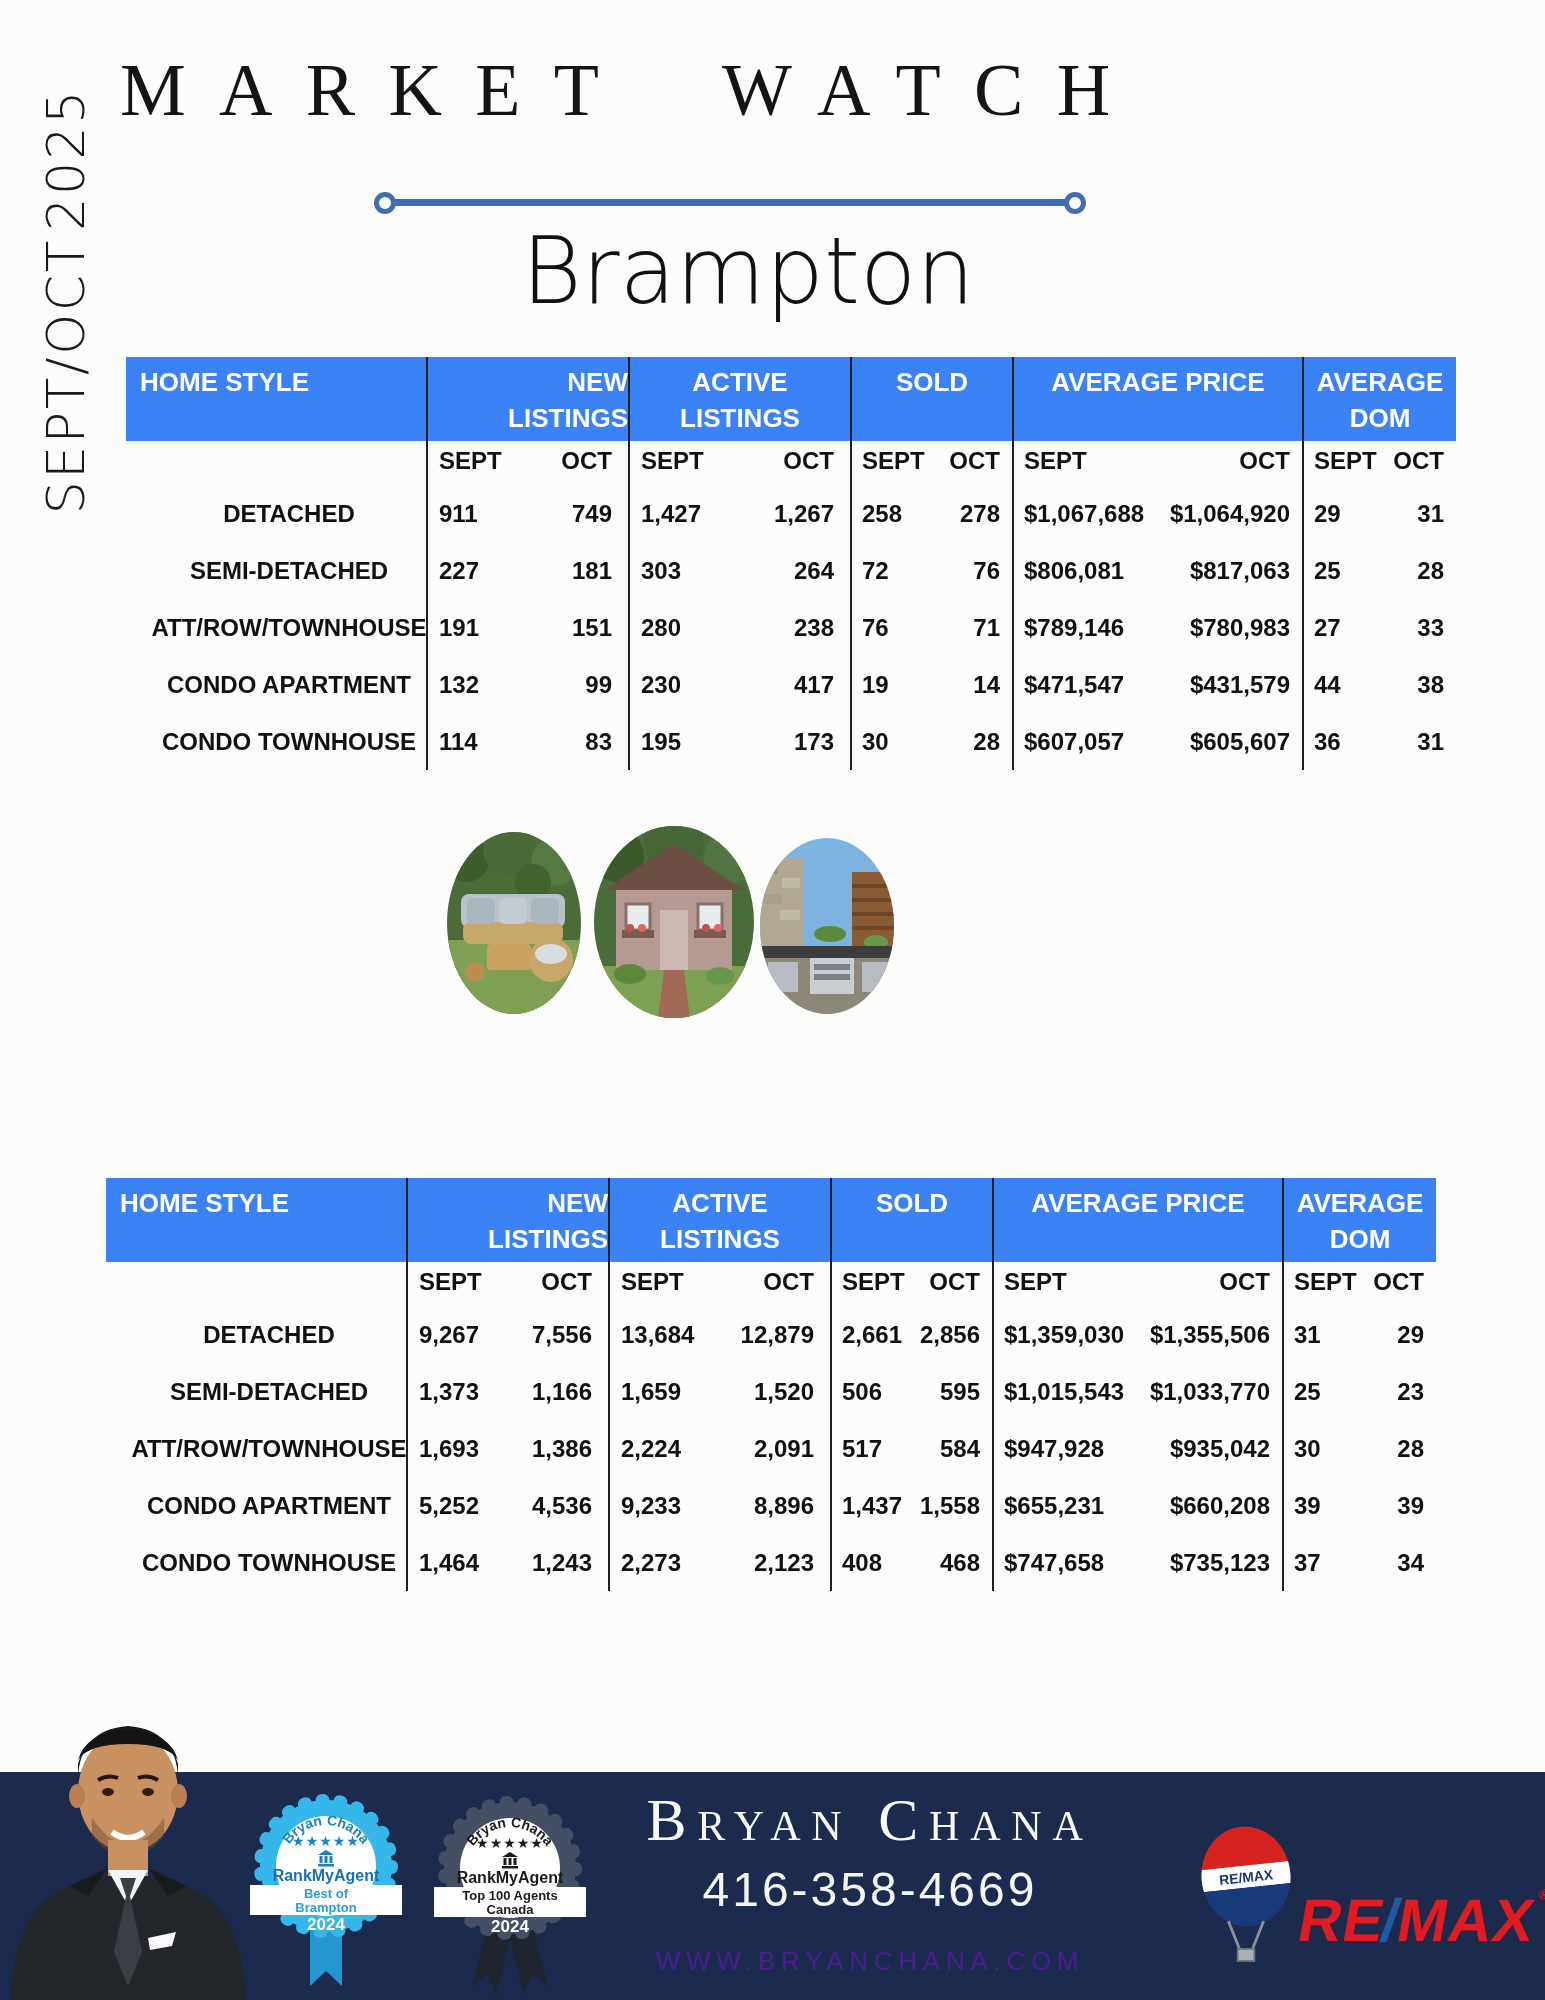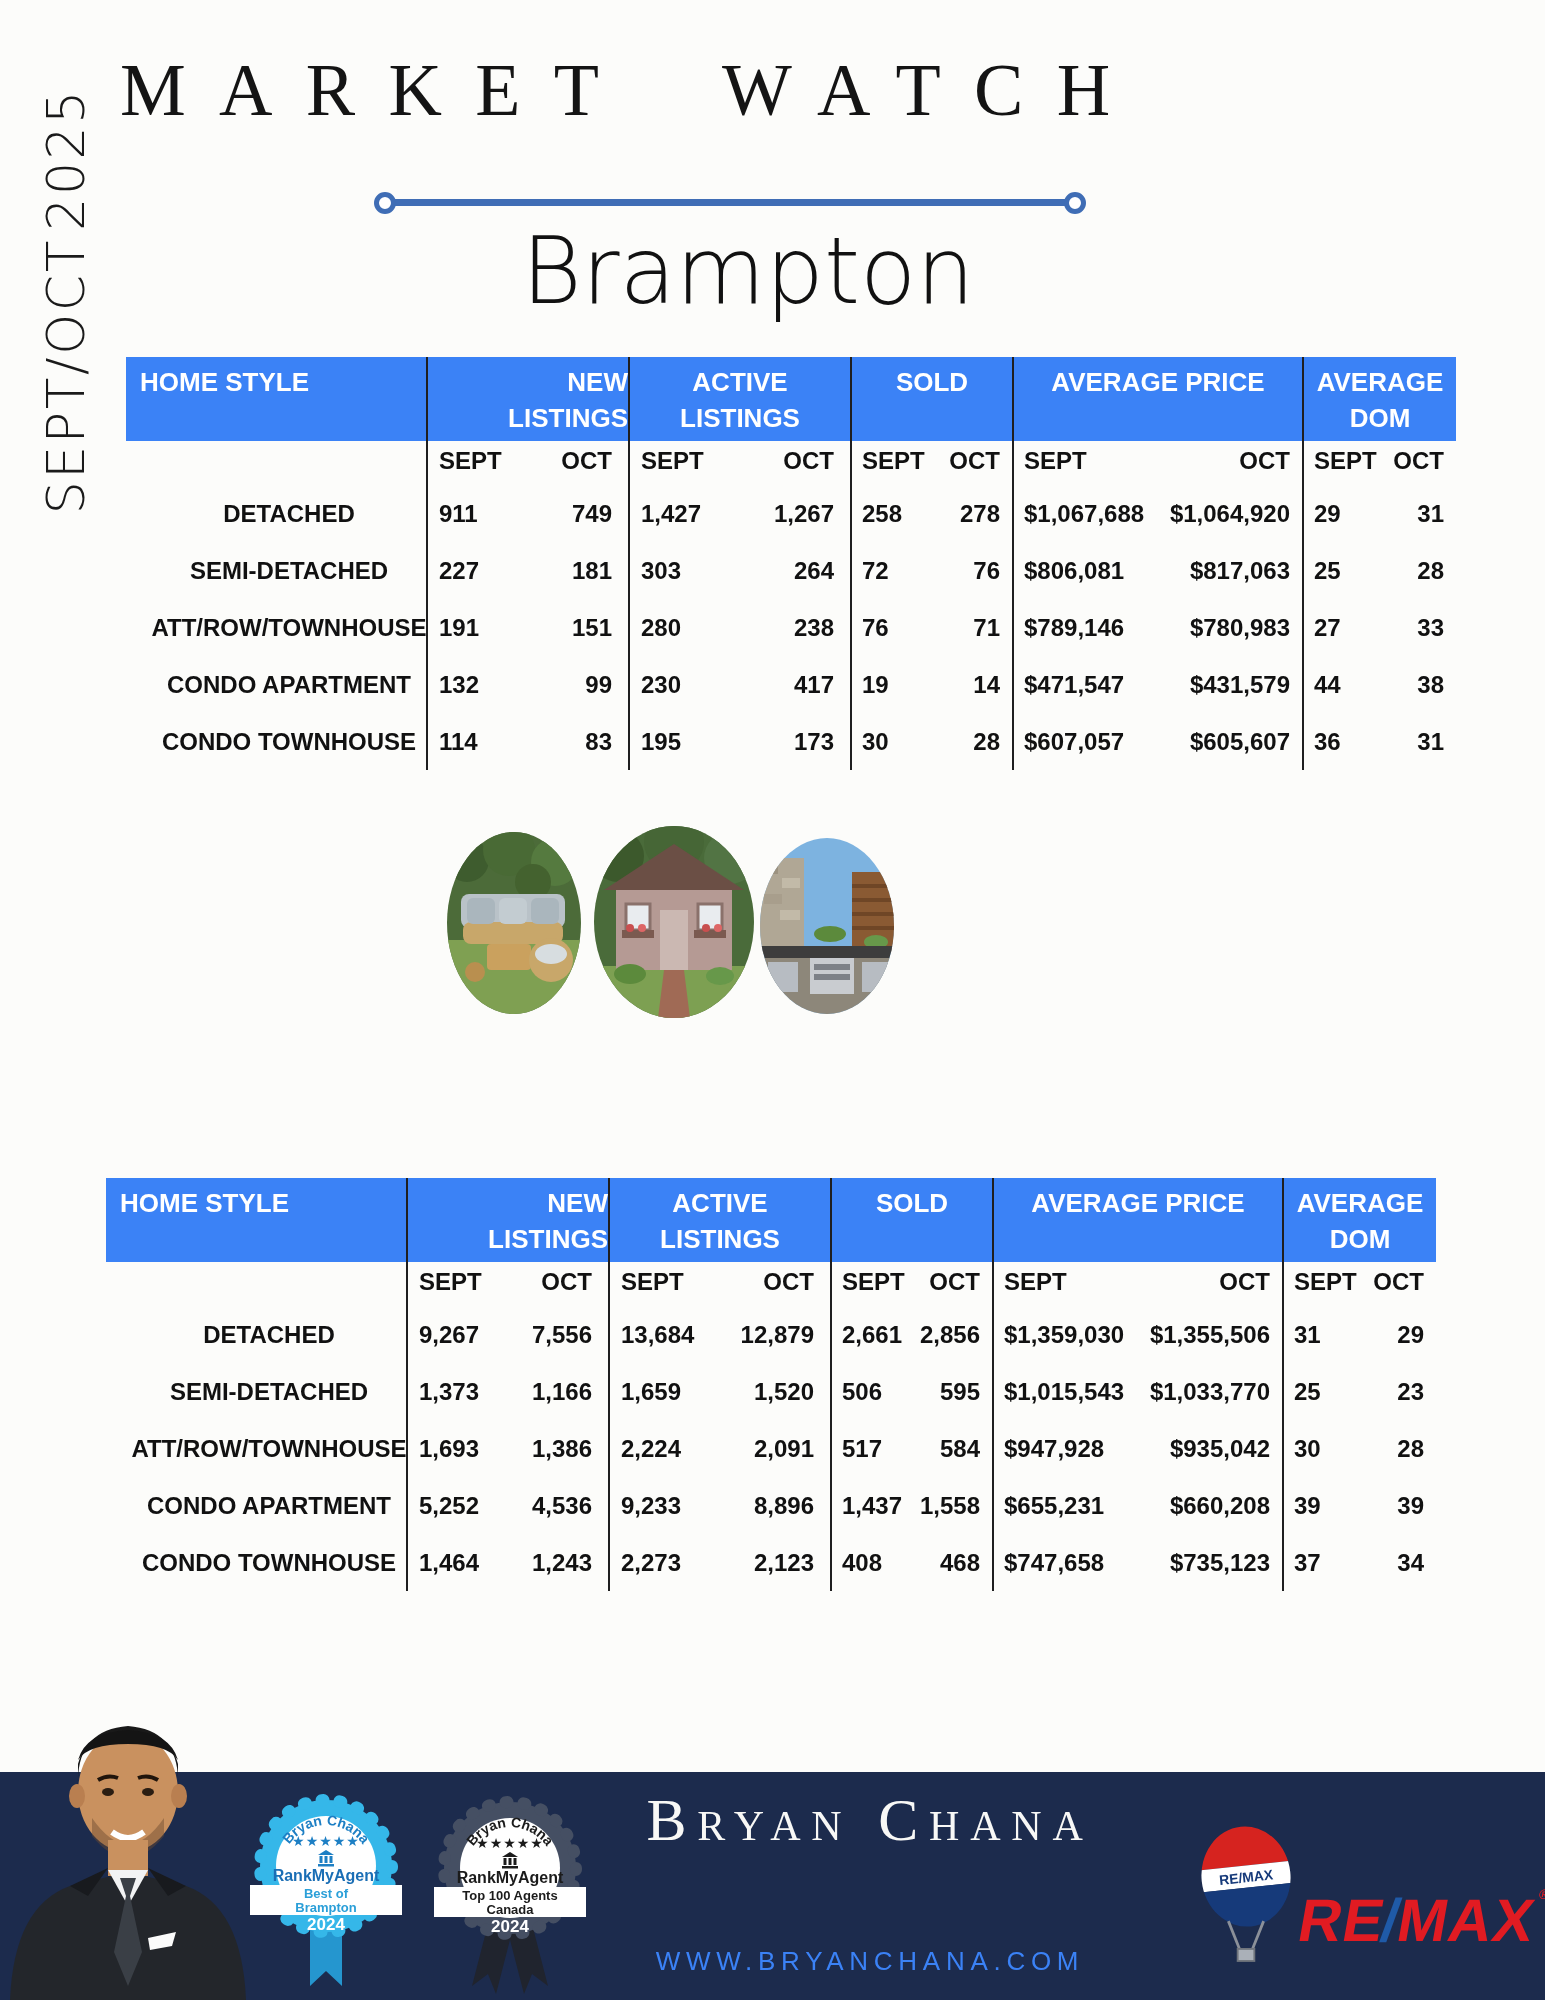"416-358-4669" div.agent-phone { html: none -> <div>416-358-4669</div> }
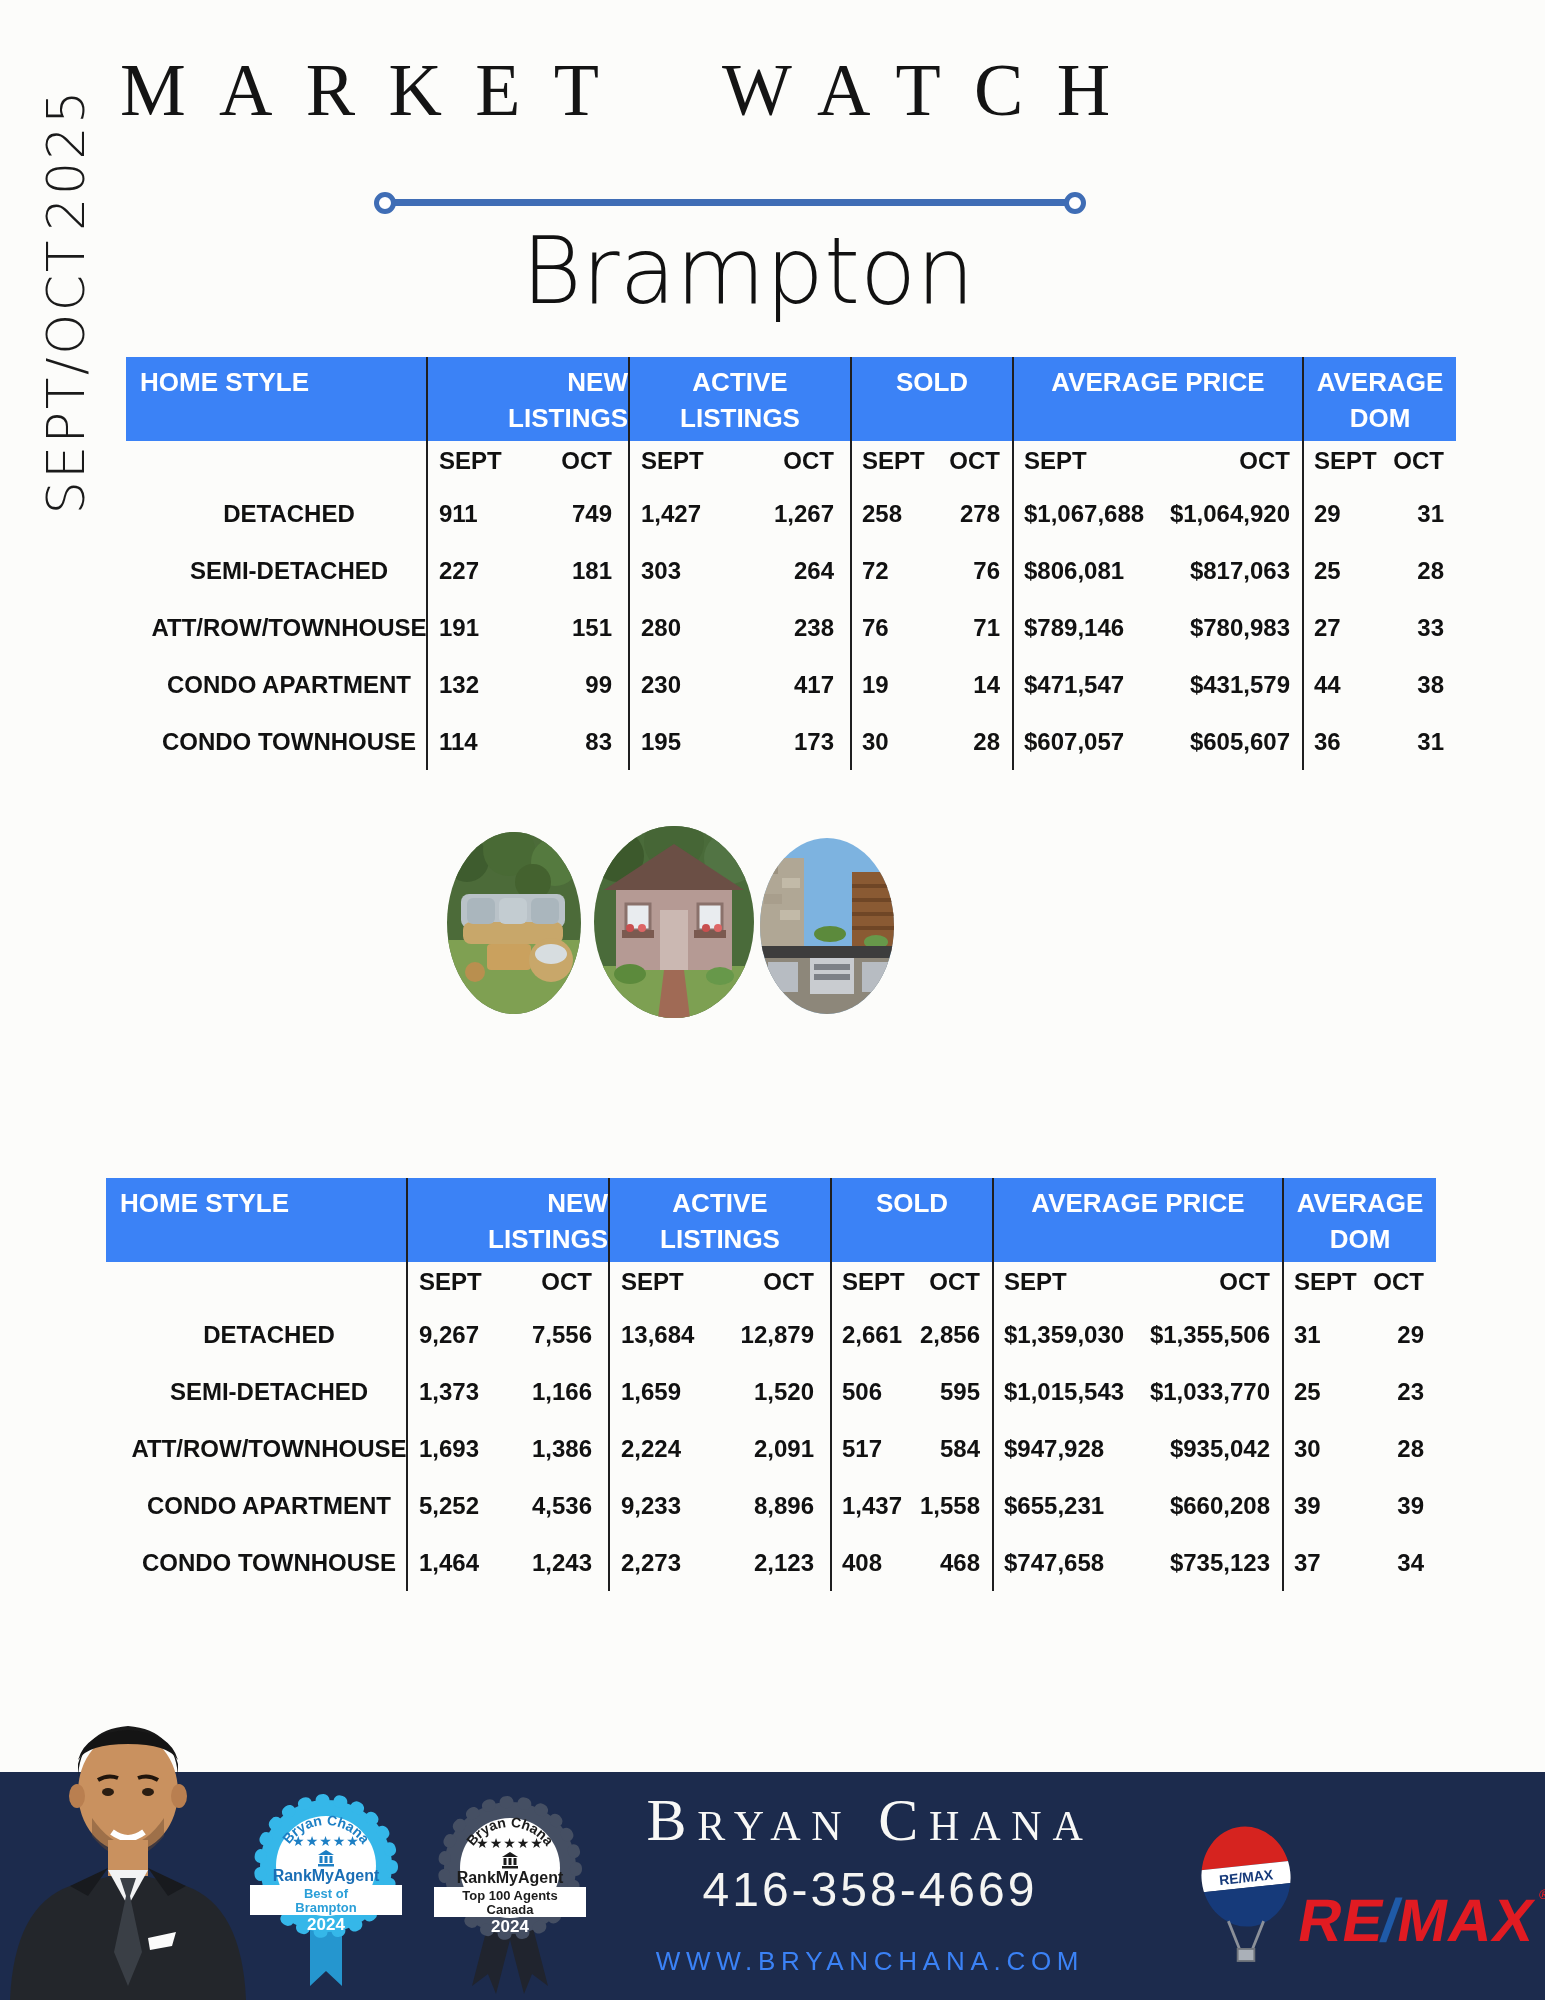"WWW.BRYANCHANA.COM" .agent-site { color: #3b82f6 -> #4c1d95 }
